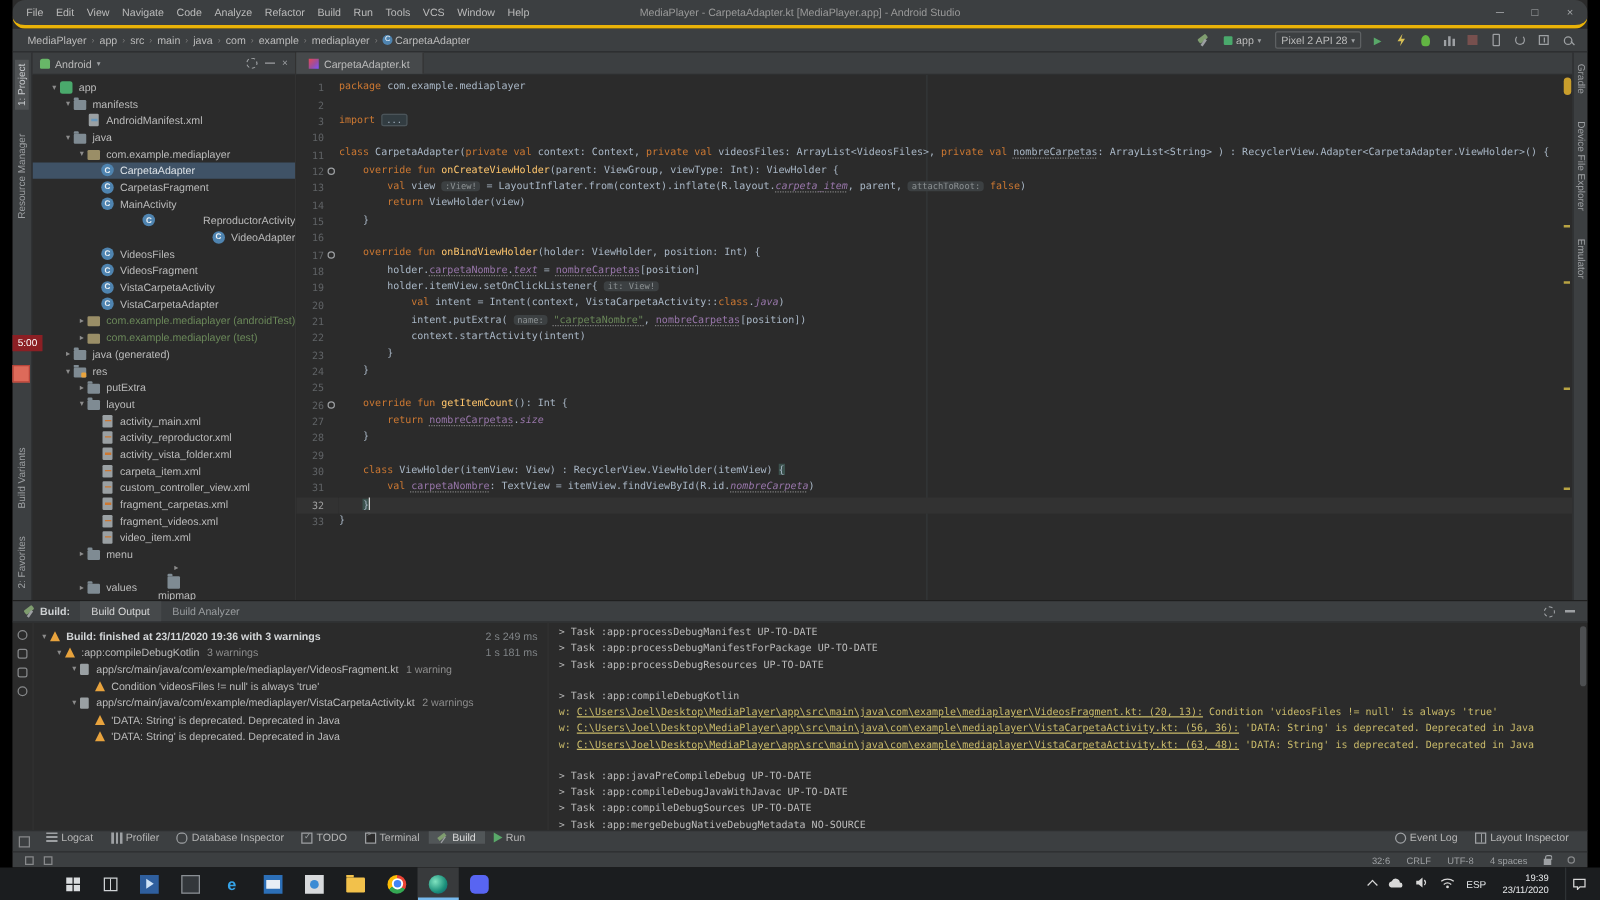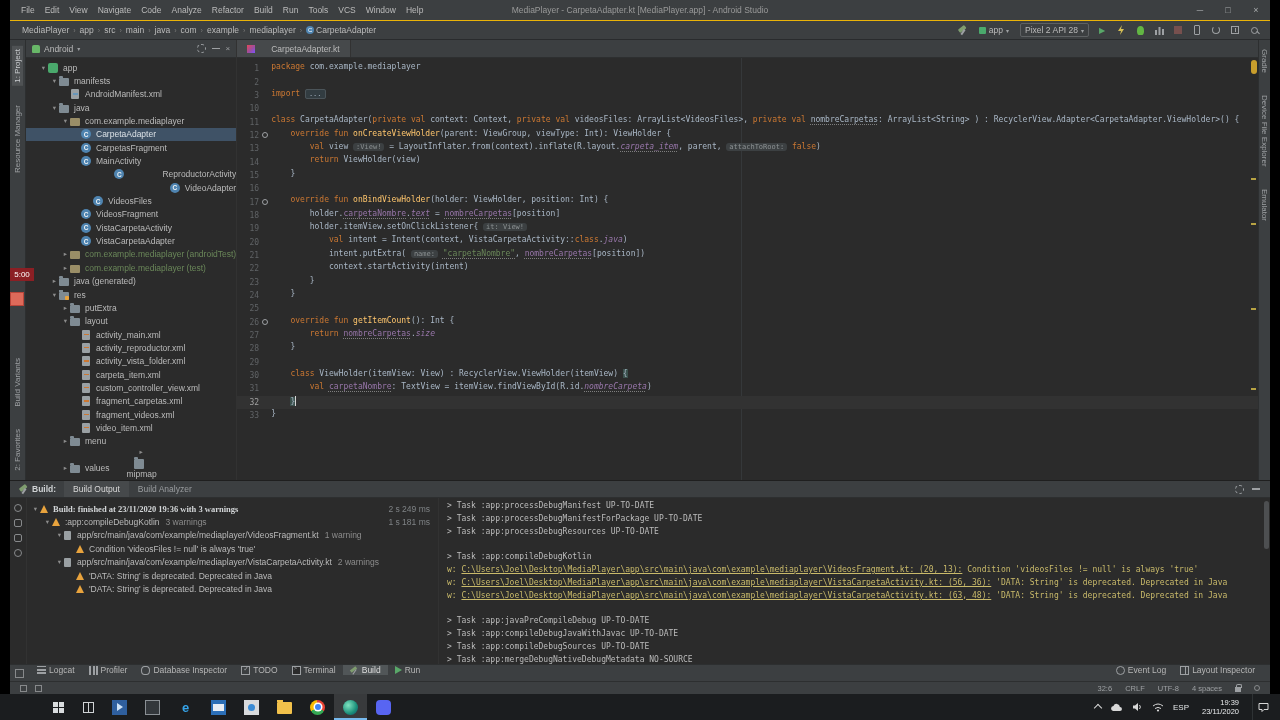"File" .titlebar { border-bottom: 1px solid #eab308 -> 3px solid #eab308; border-radius: none -> 10px }
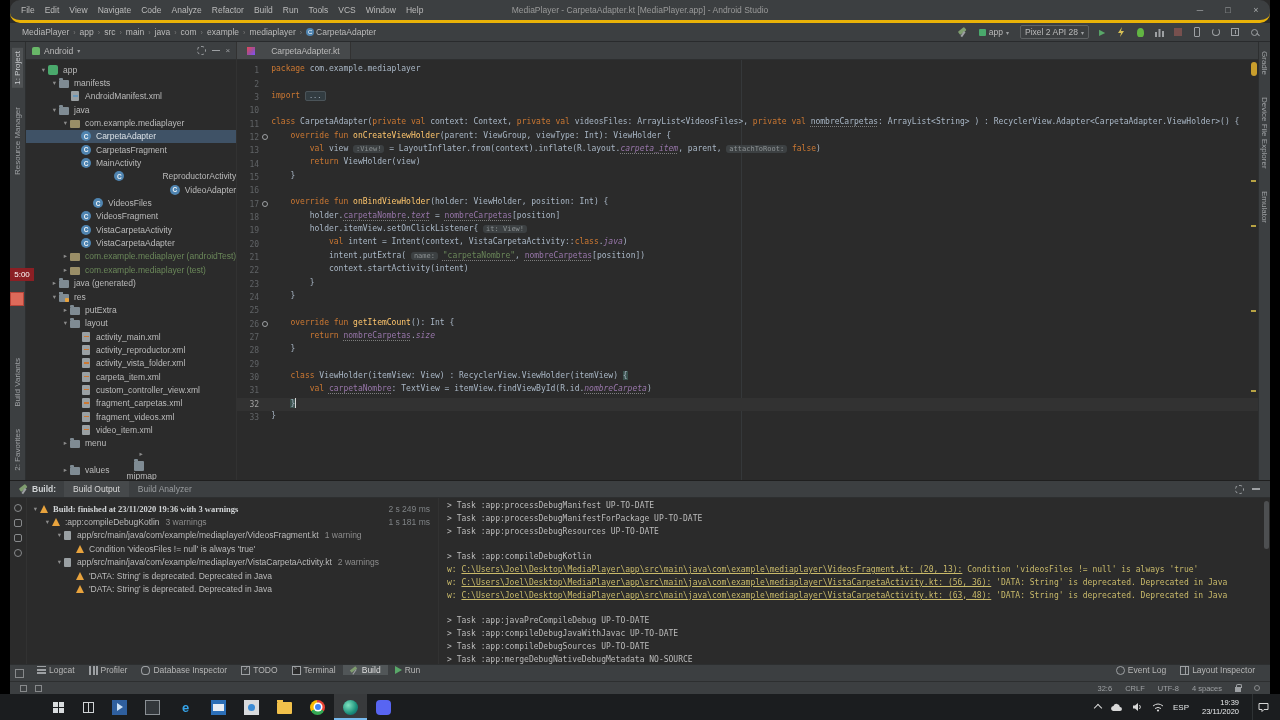"CarpetaAdapter.kt" .tab { gap: 16px -> 4px }
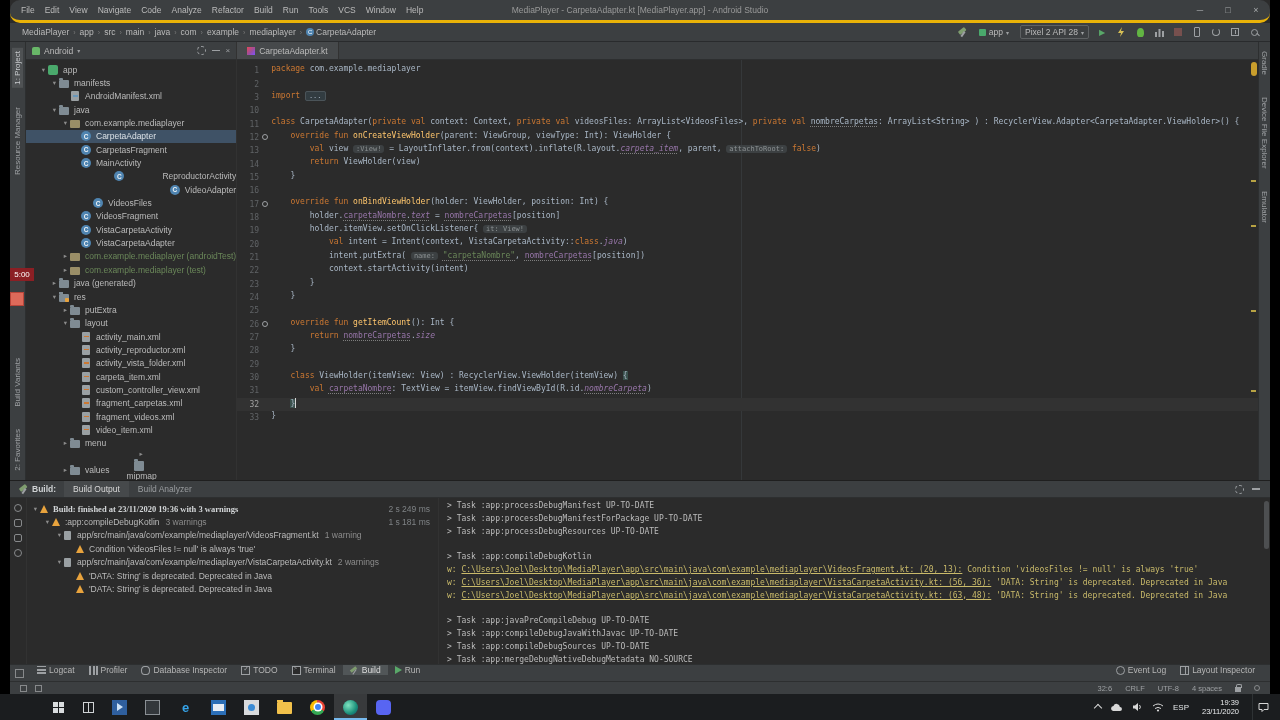"VideosFiles" div.trow { margin-left: 12px -> none }
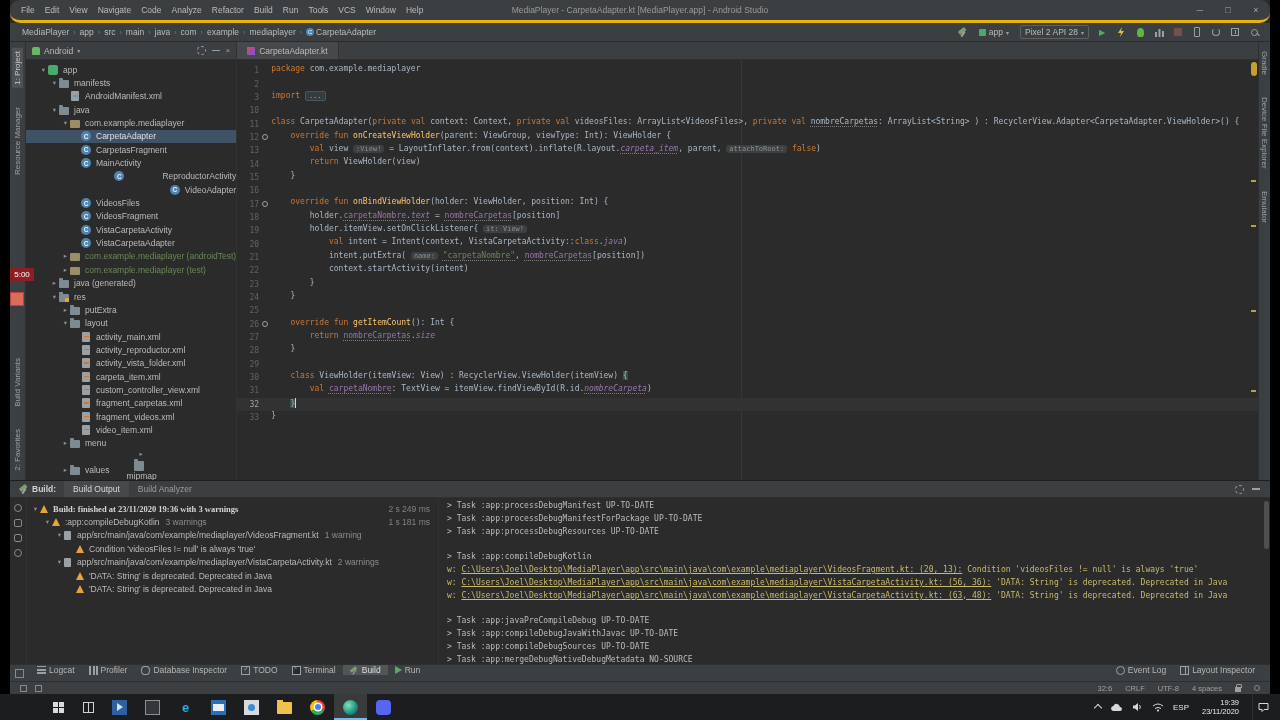"Build: finished at 23/11/2020 19:36" .blabel.bold { font-family: Liberation Serif, serif -> none }
